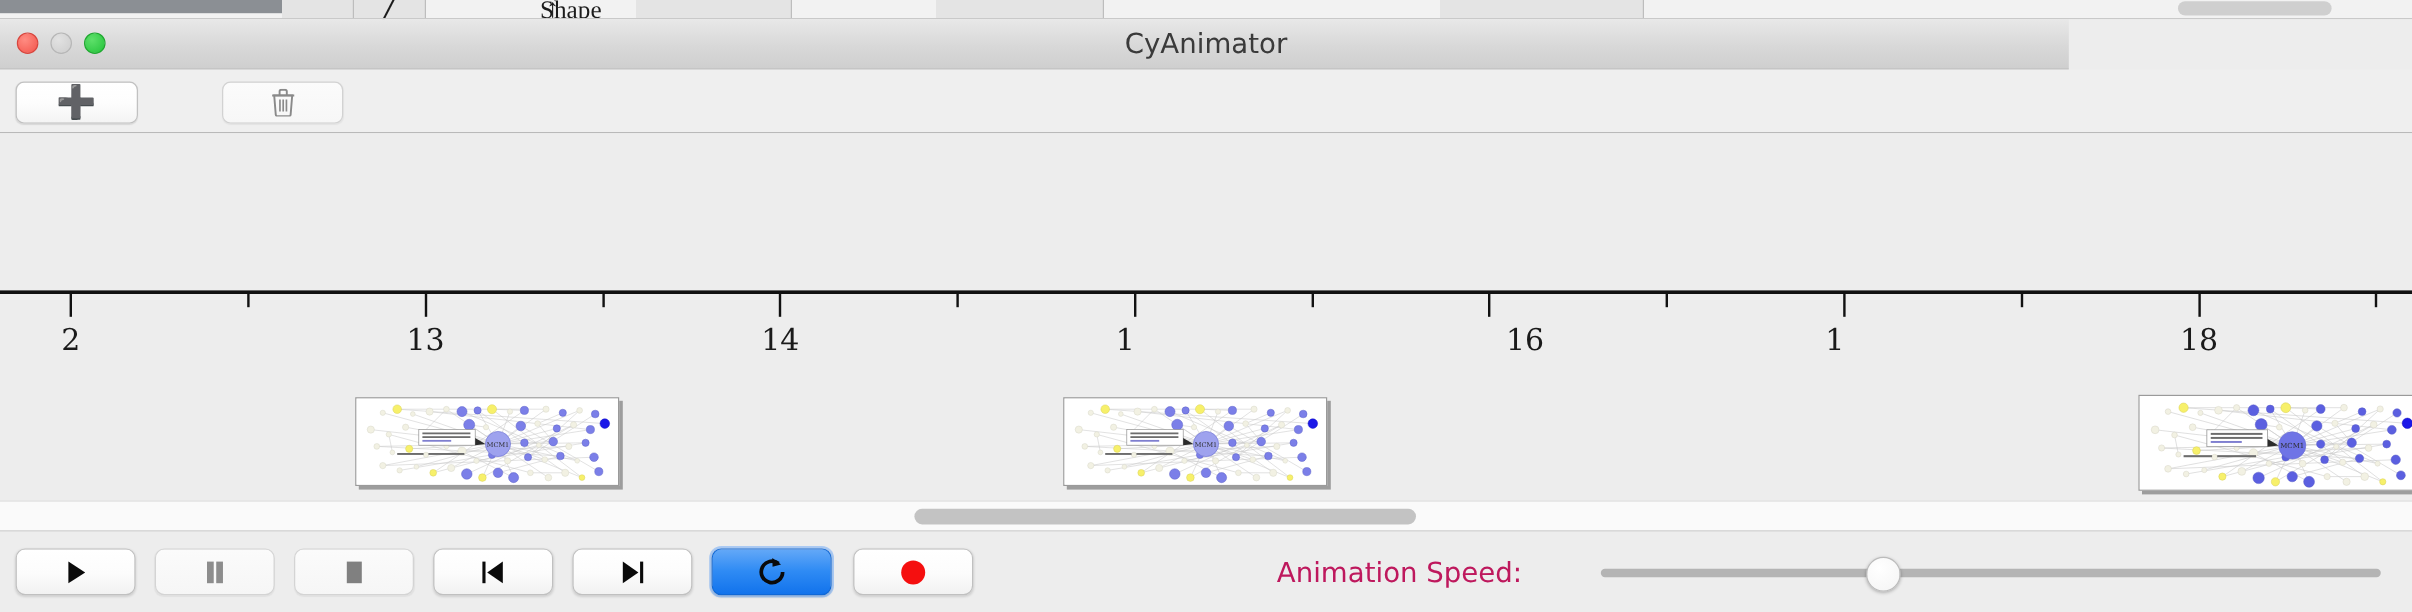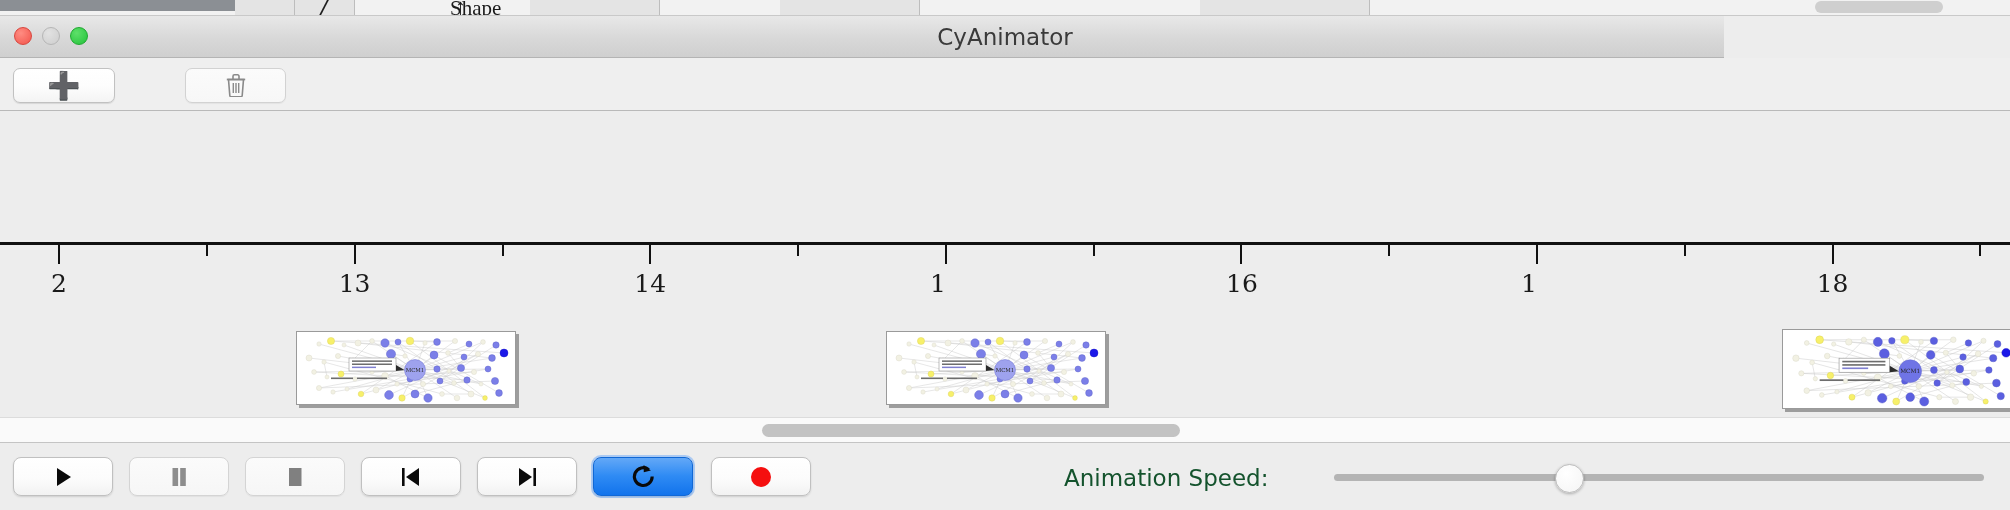"16" div.tick-label { left: 1226px -> 1255px }
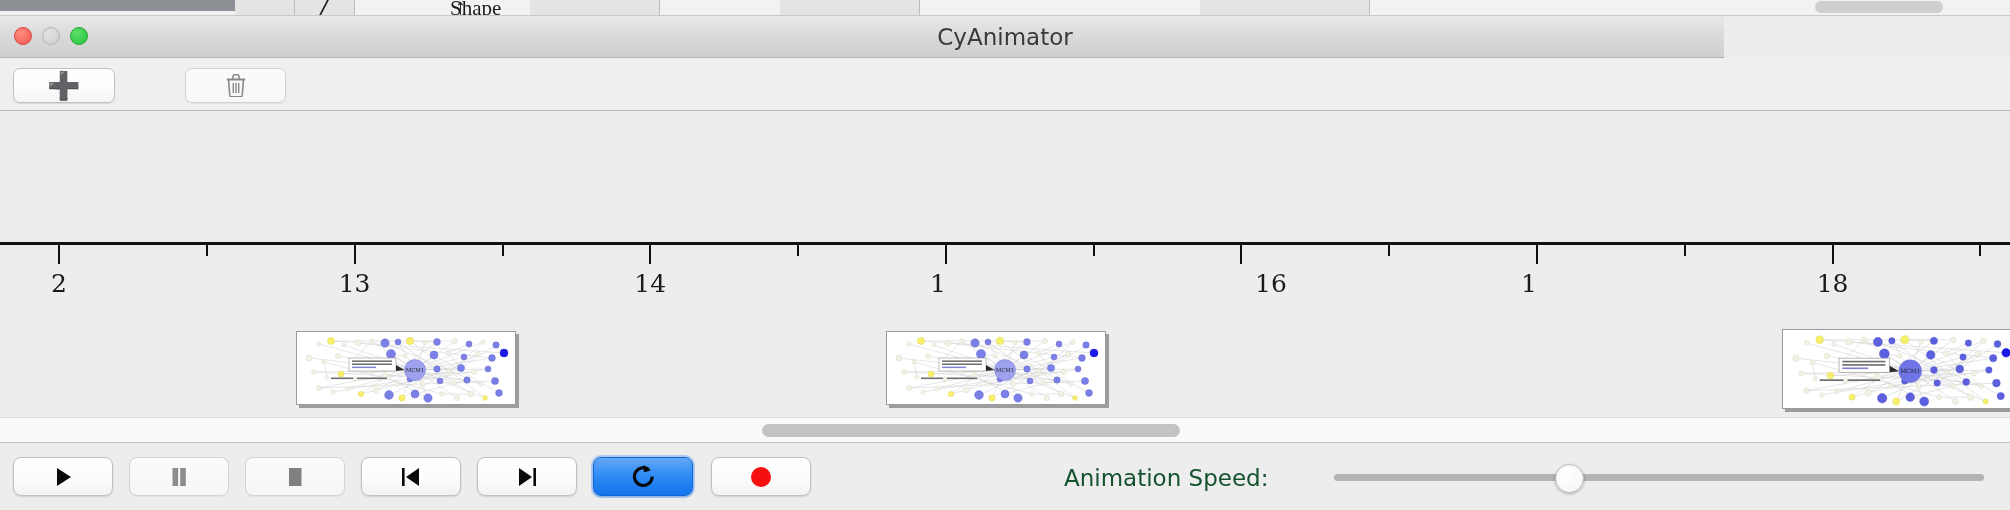"Animation Speed:" .speed-label { color: #14532d -> #be185d }
